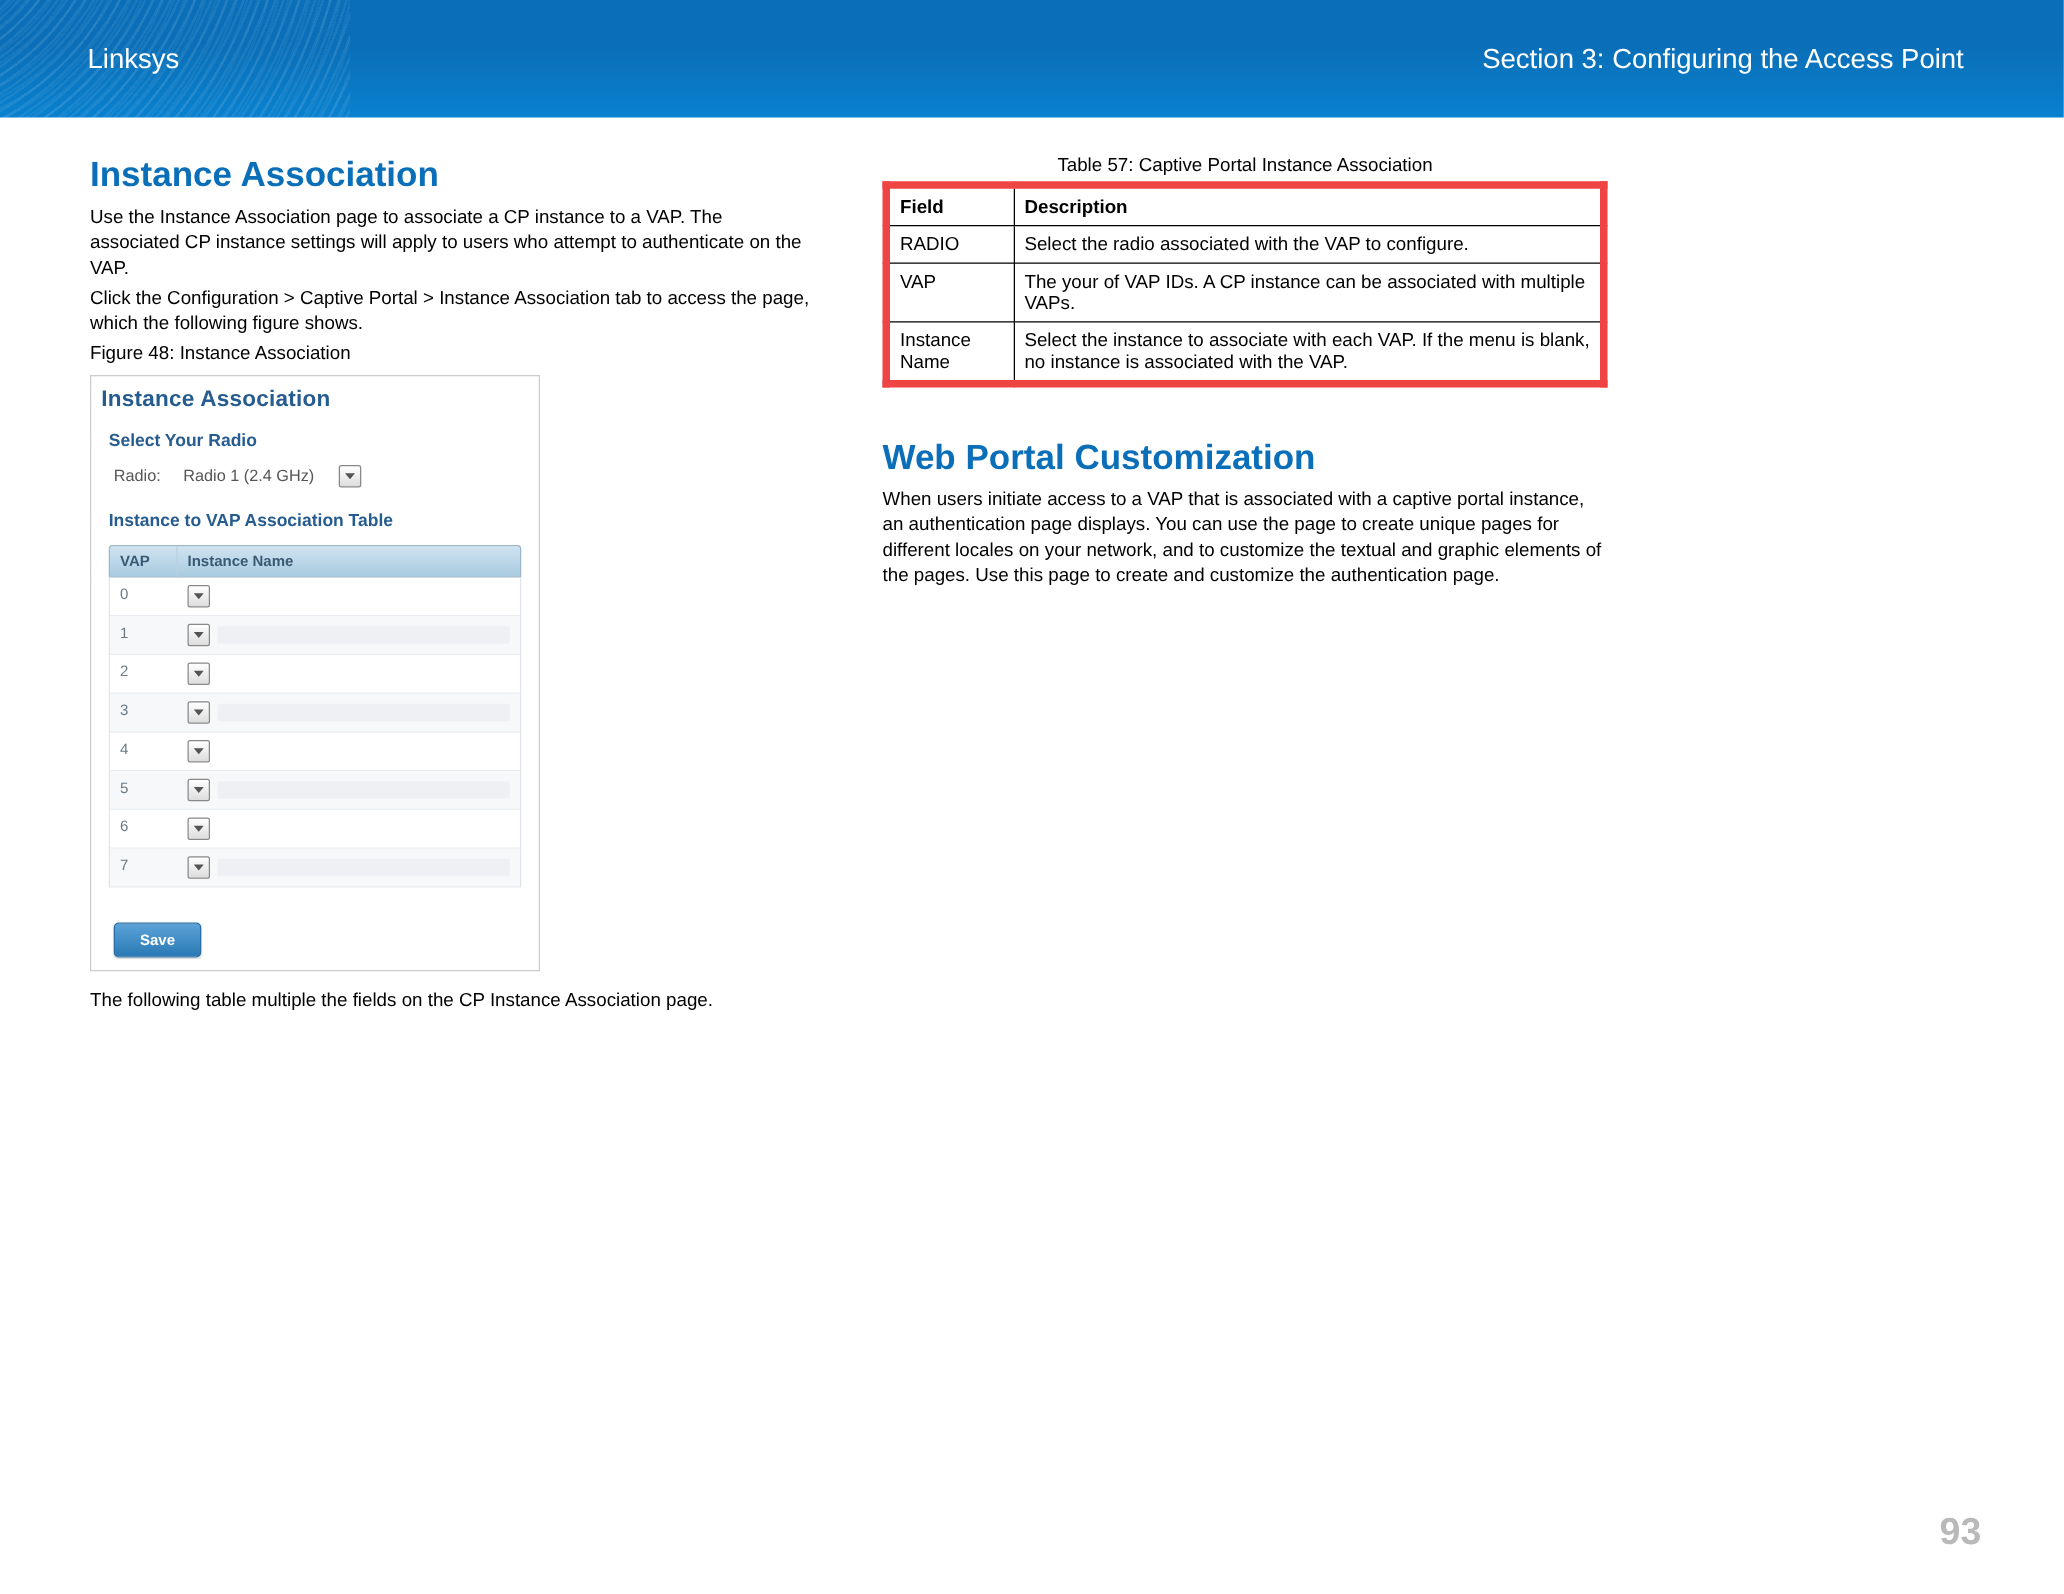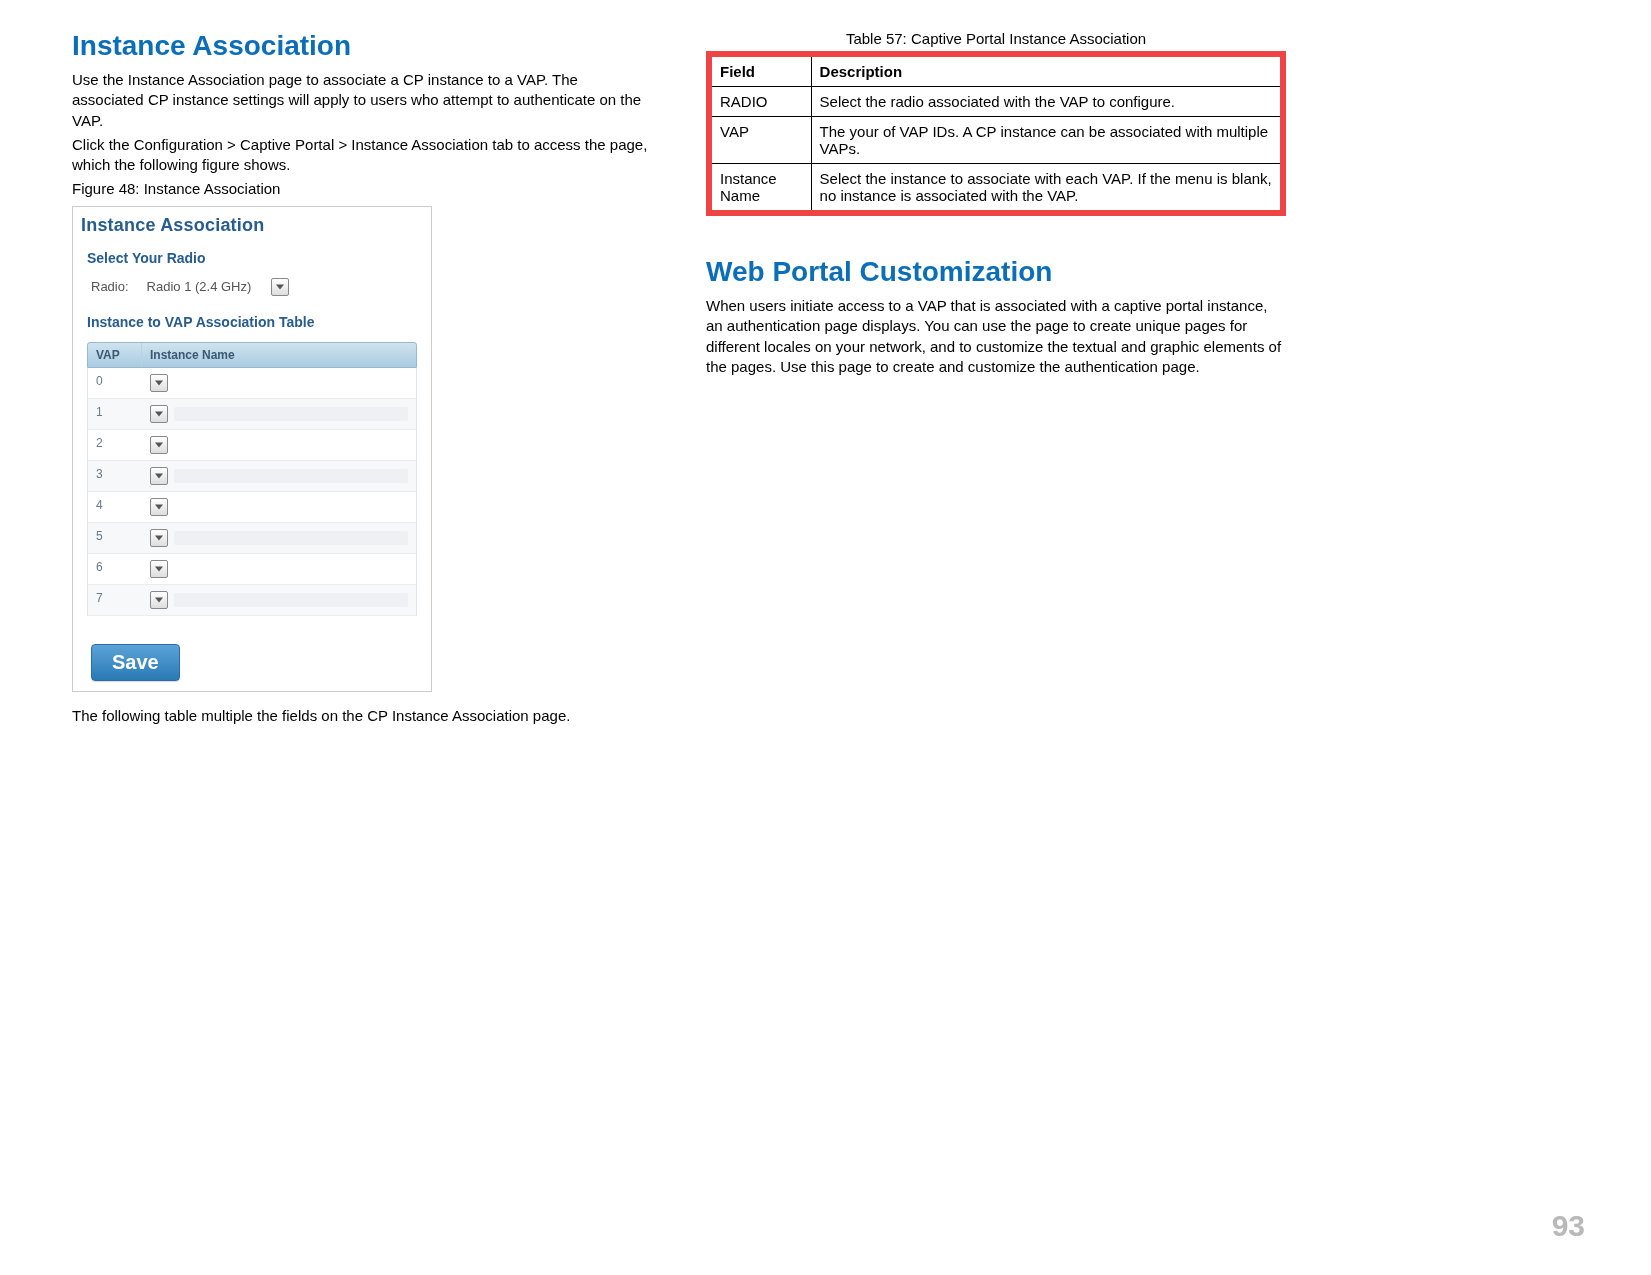"Section 3: Configuring the Access" div.header-band { html: none -> <div> <div>Linksys</div> <div>Section 3: Configuring the Access Point</div> </div> }
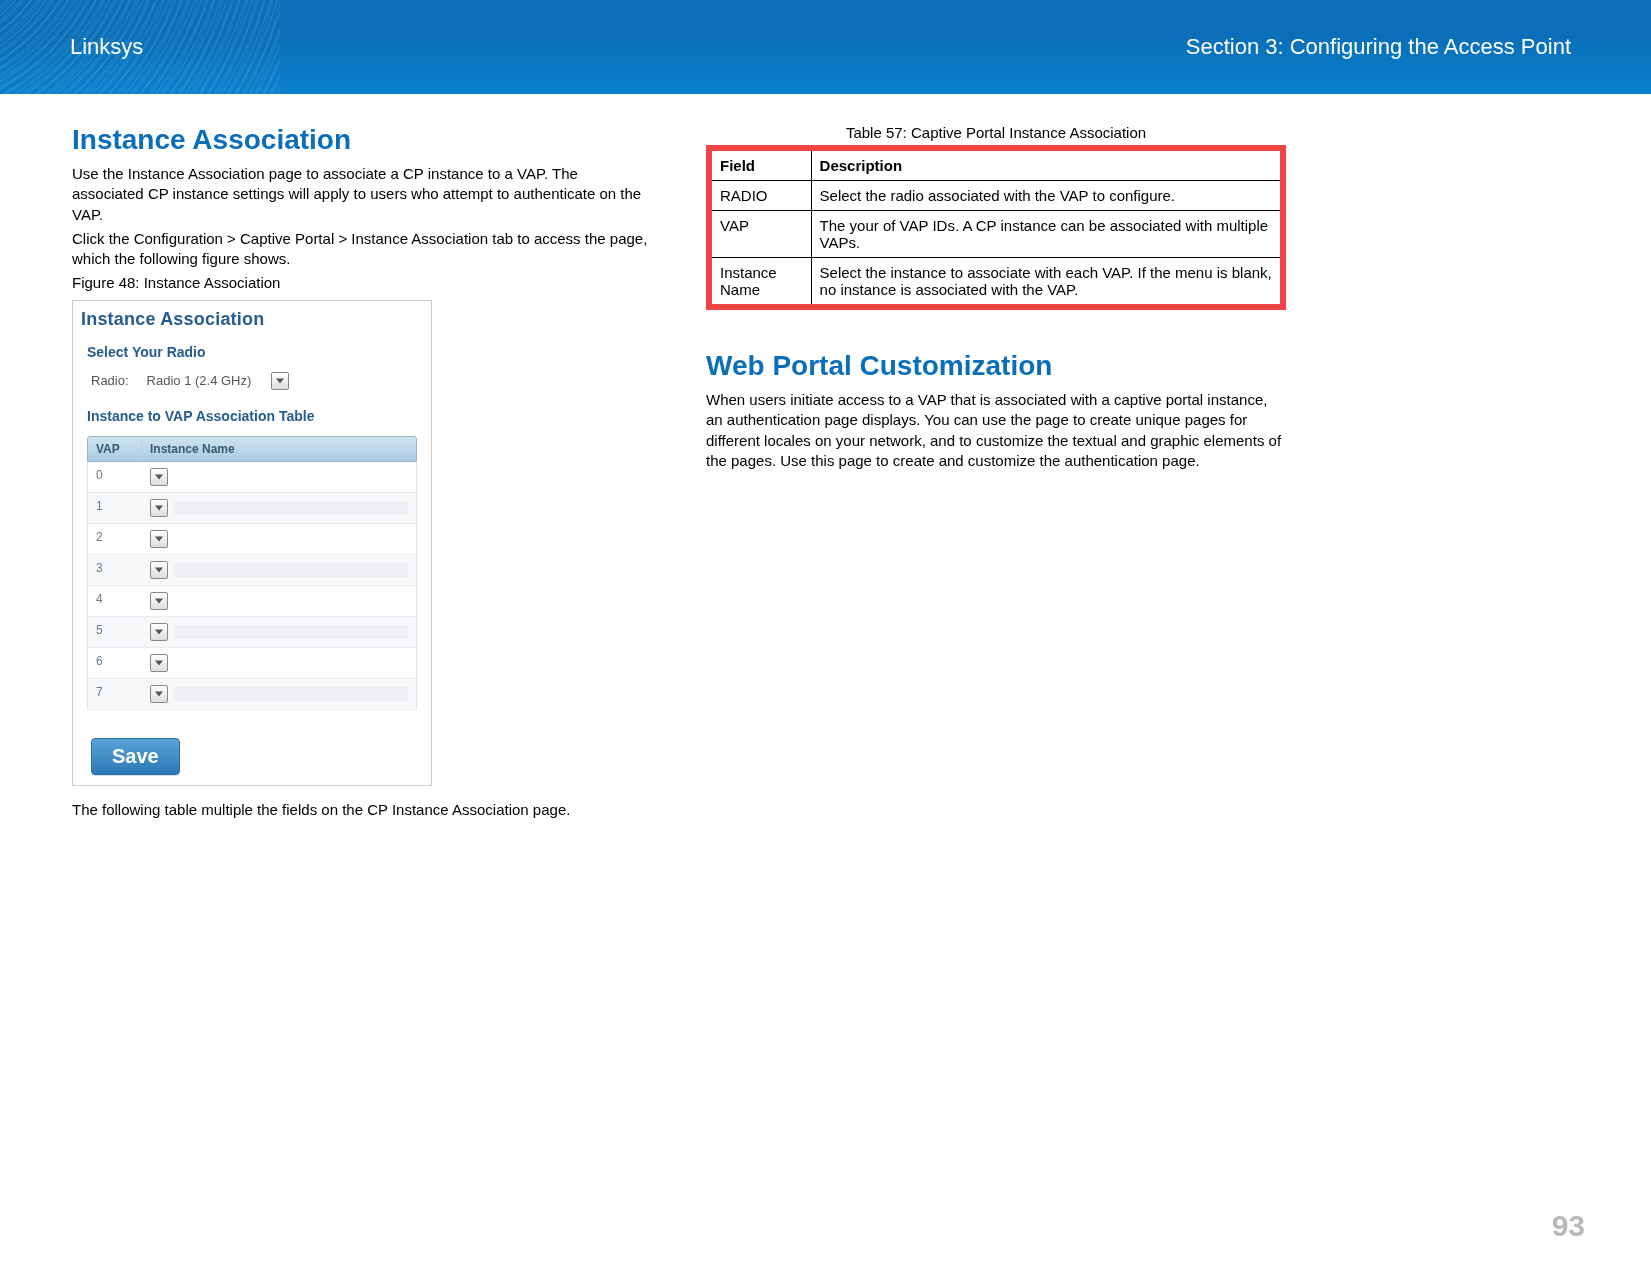"Save" .save-btn { font-size: 20px -> 12px }
